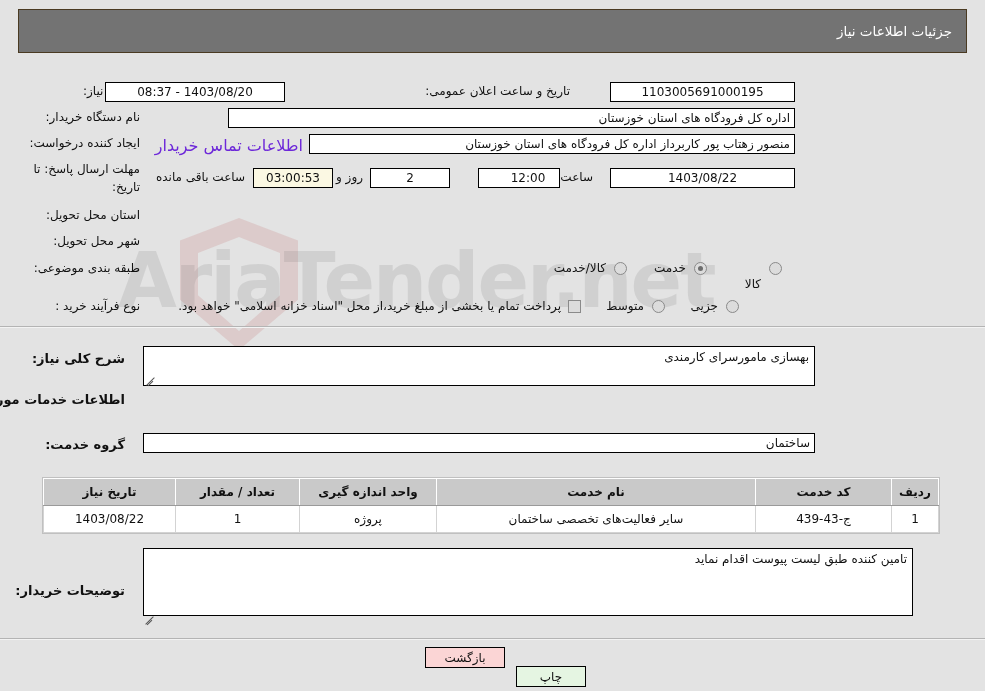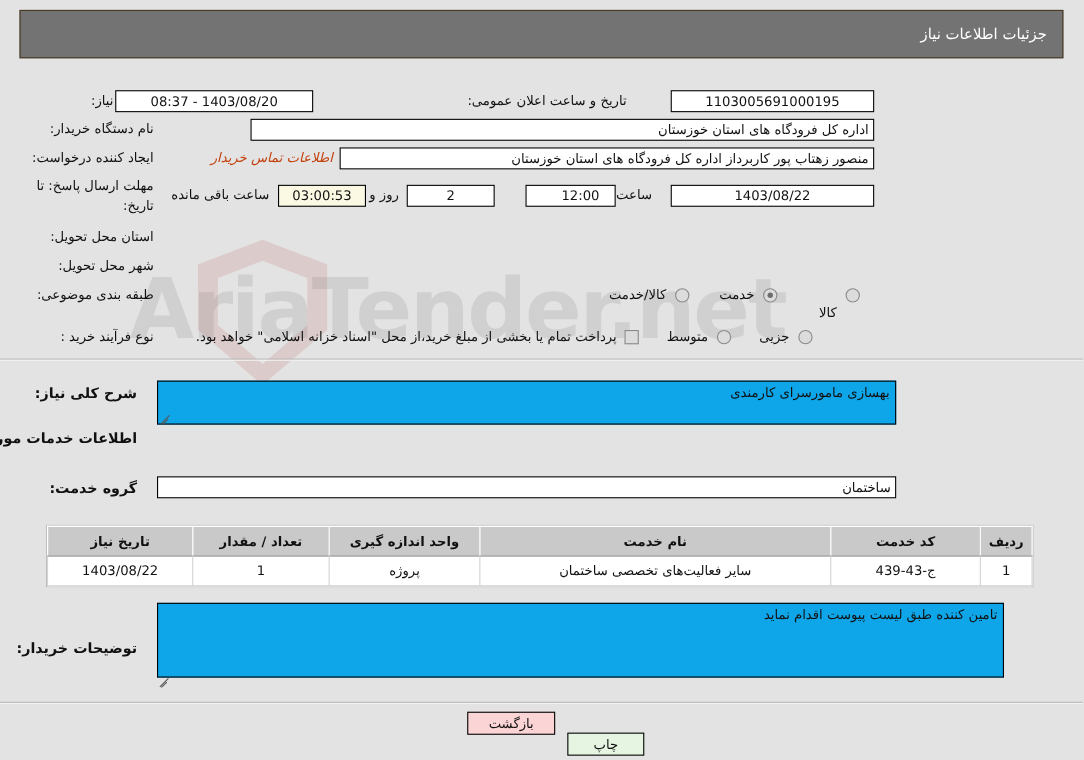"اطلاعات تماس خریدار" .linklike { color: #c2410c -> #6d28d9; font-size: 12px -> 16px; font-style: italic -> none }
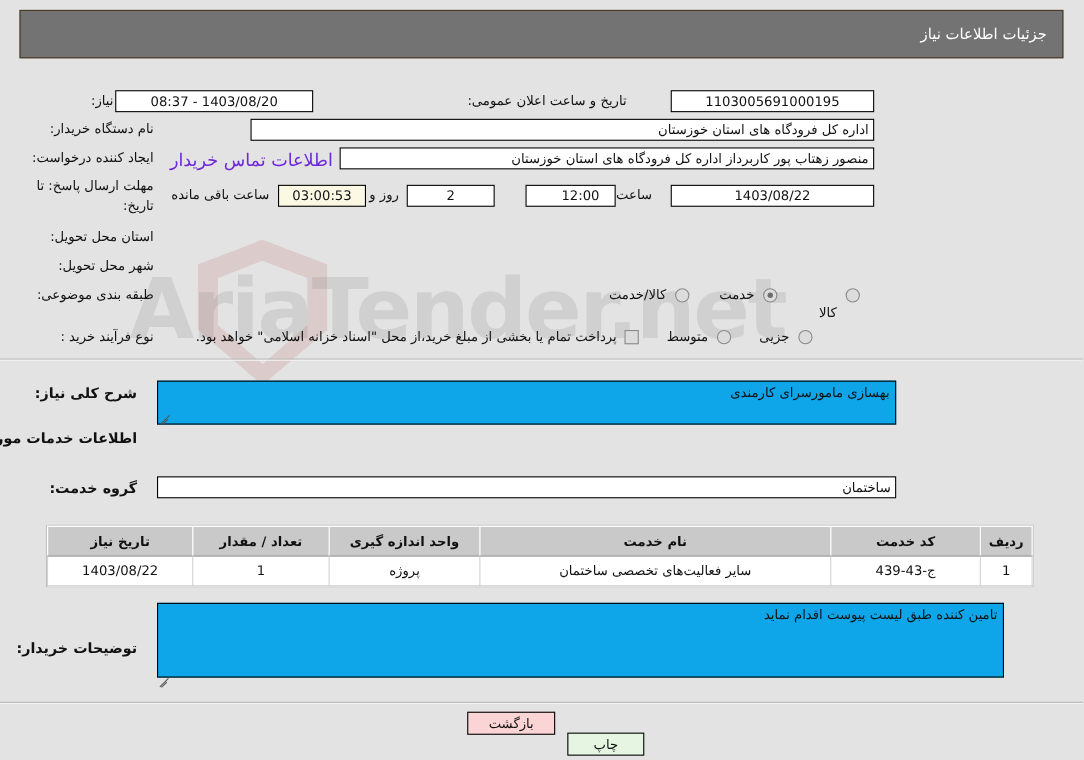"بهسازی مامورسرای کارمندی" .area { background: #0ea5e9 -> #ffffff }
